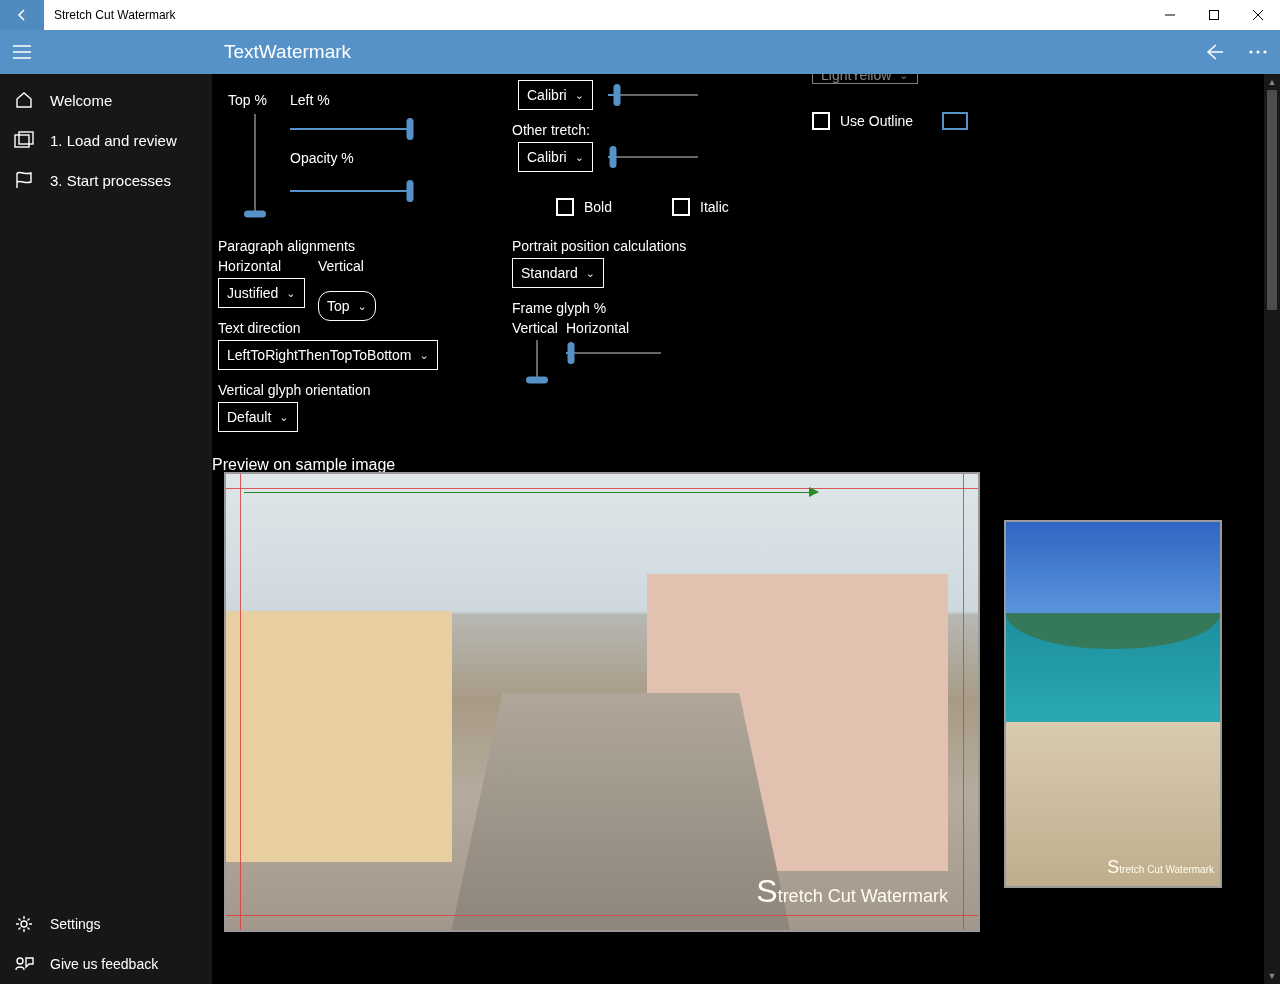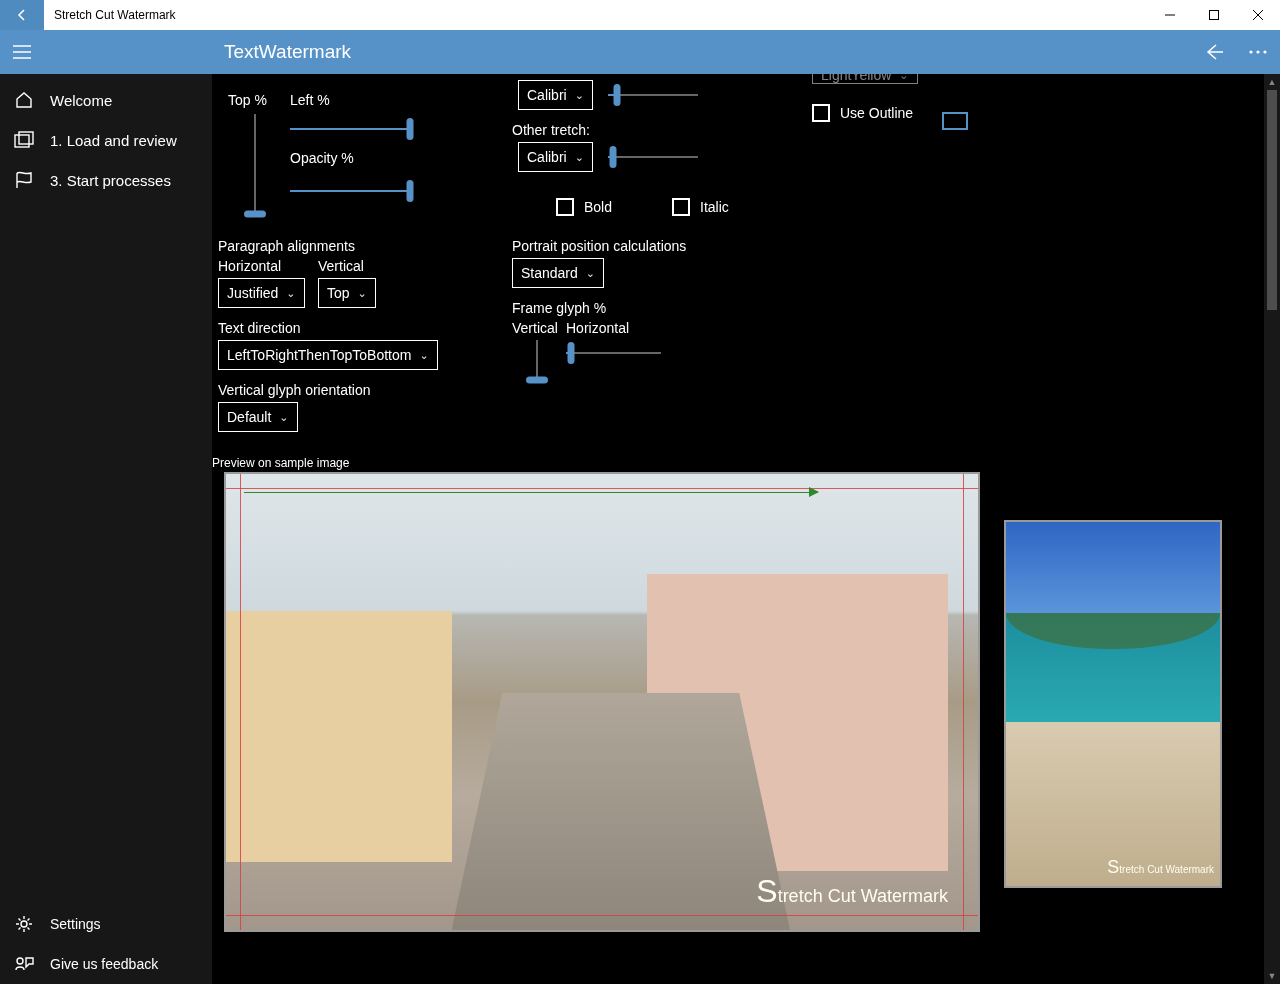"Use Outline" div.chk { top: 30px -> 38px }
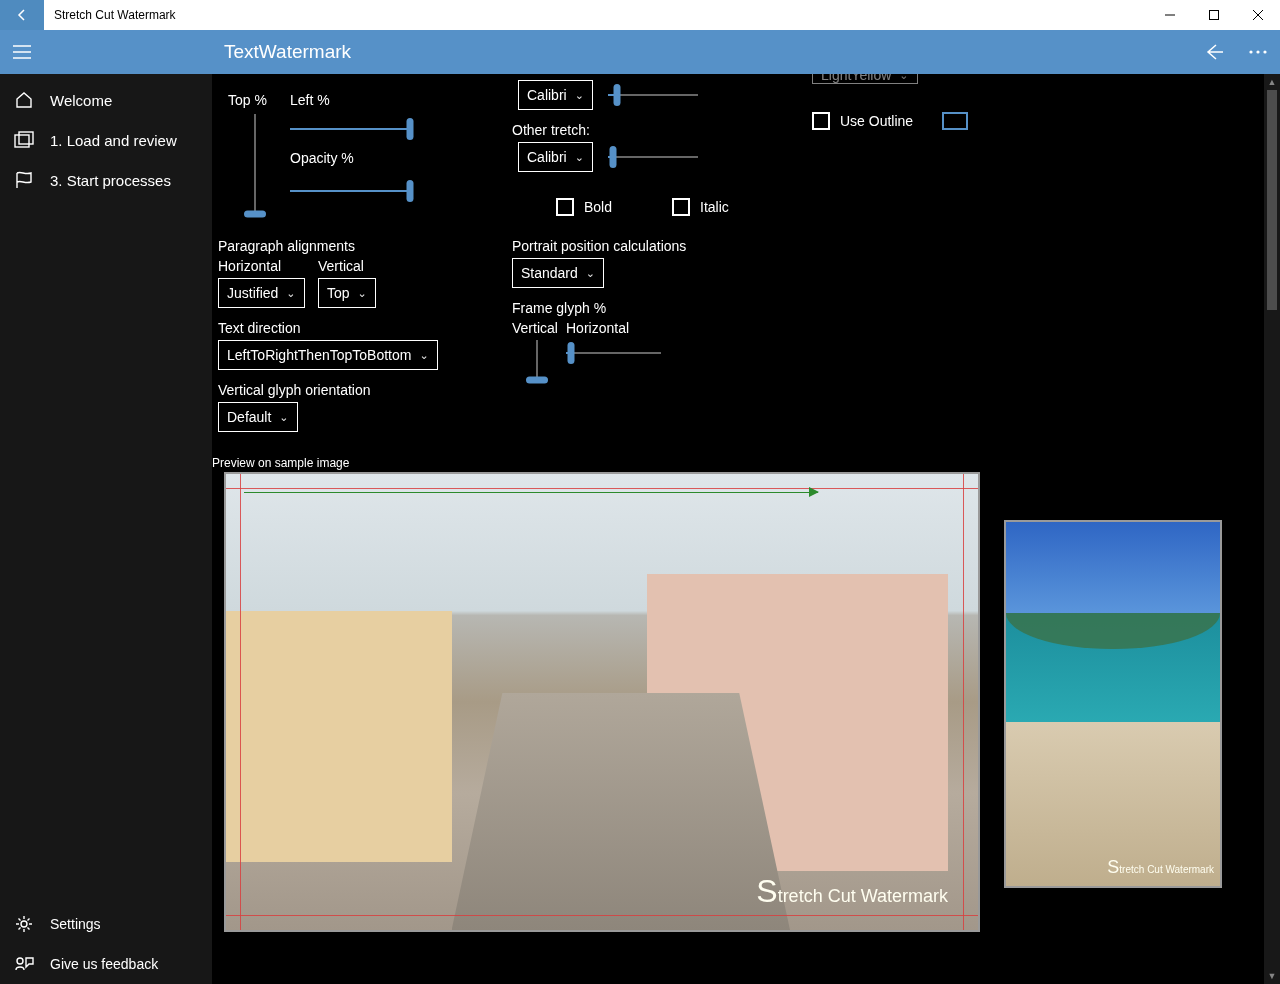"Top" div.select { border-radius: none -> 12px; top: 204px -> 217px }
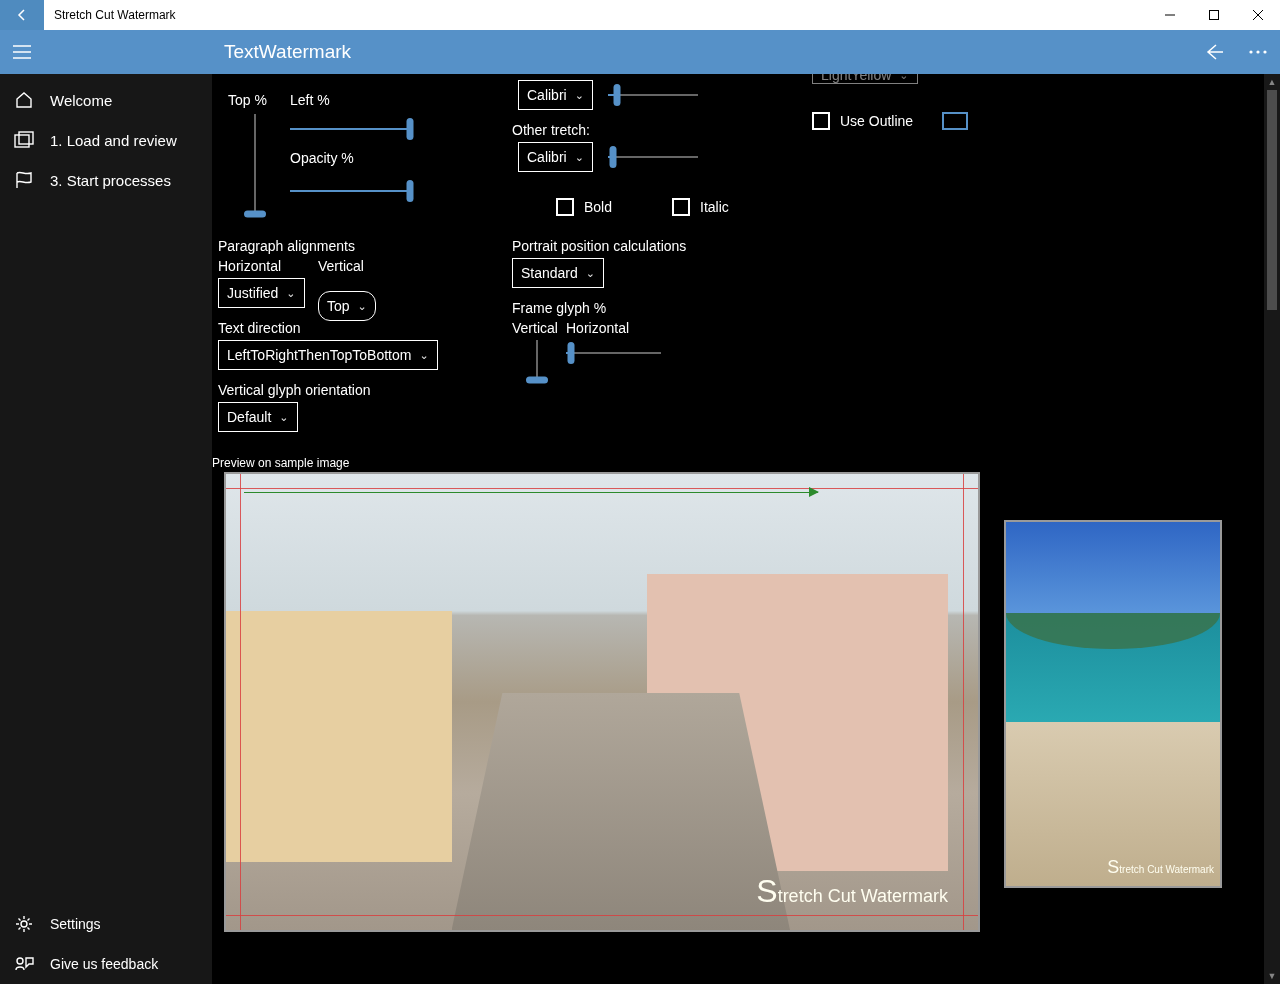"Preview on sample image" .preview-lbl { font-size: 12px -> 16px }
